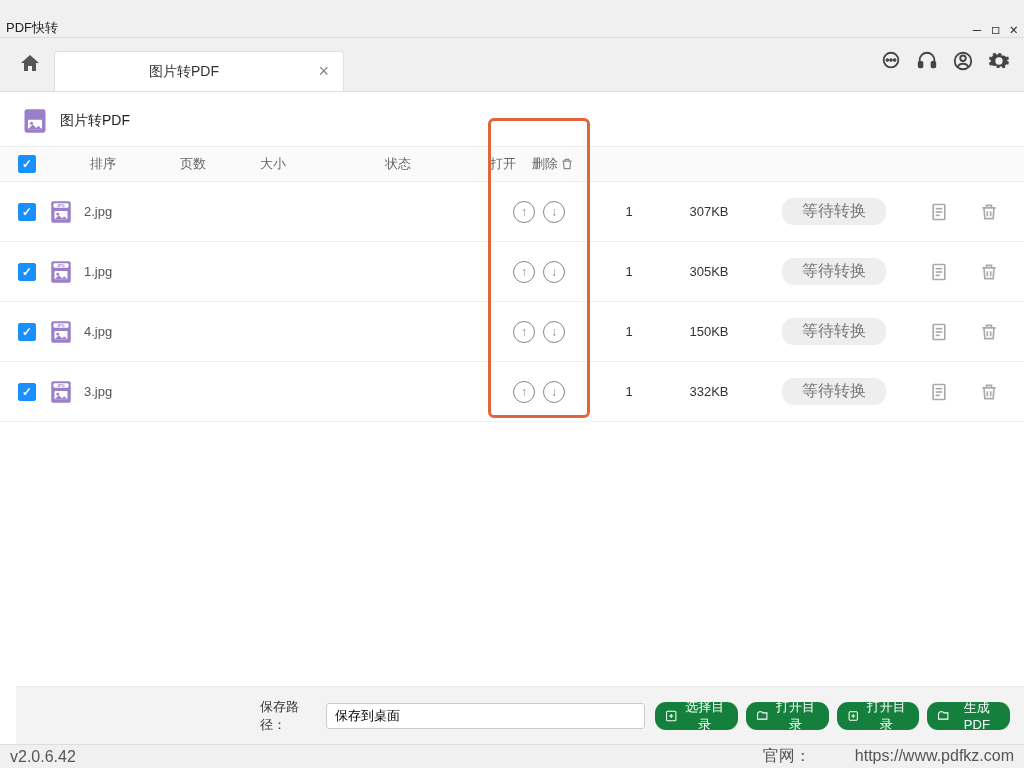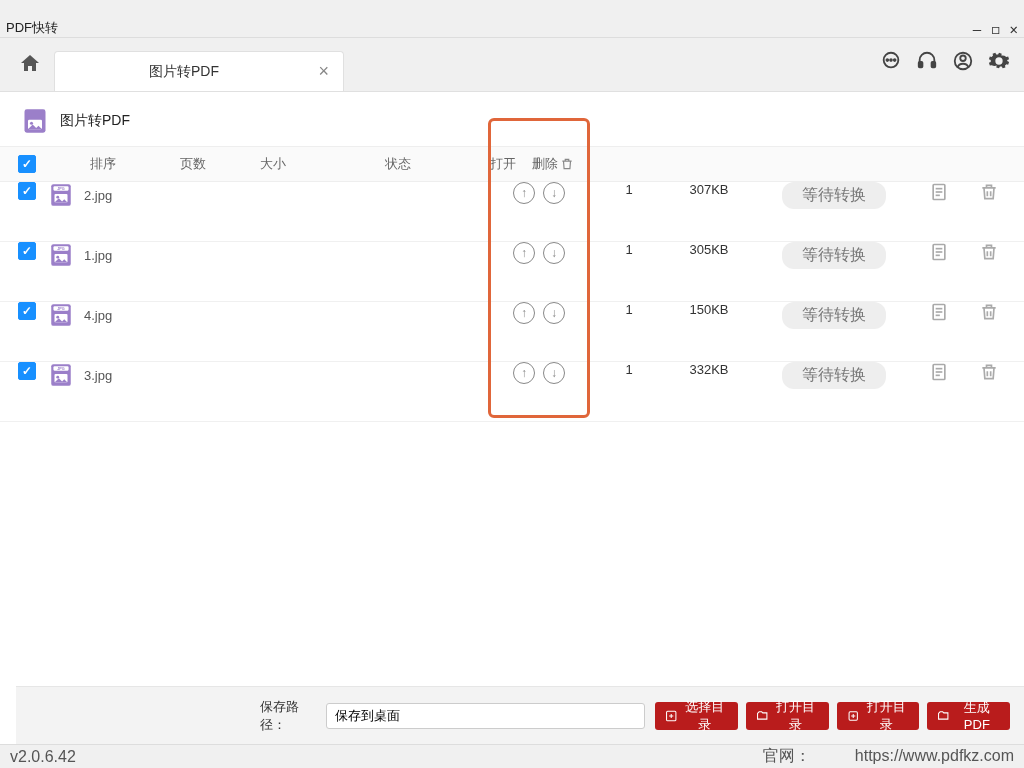"2.jpg" .row { align-items: flex-start -> center }
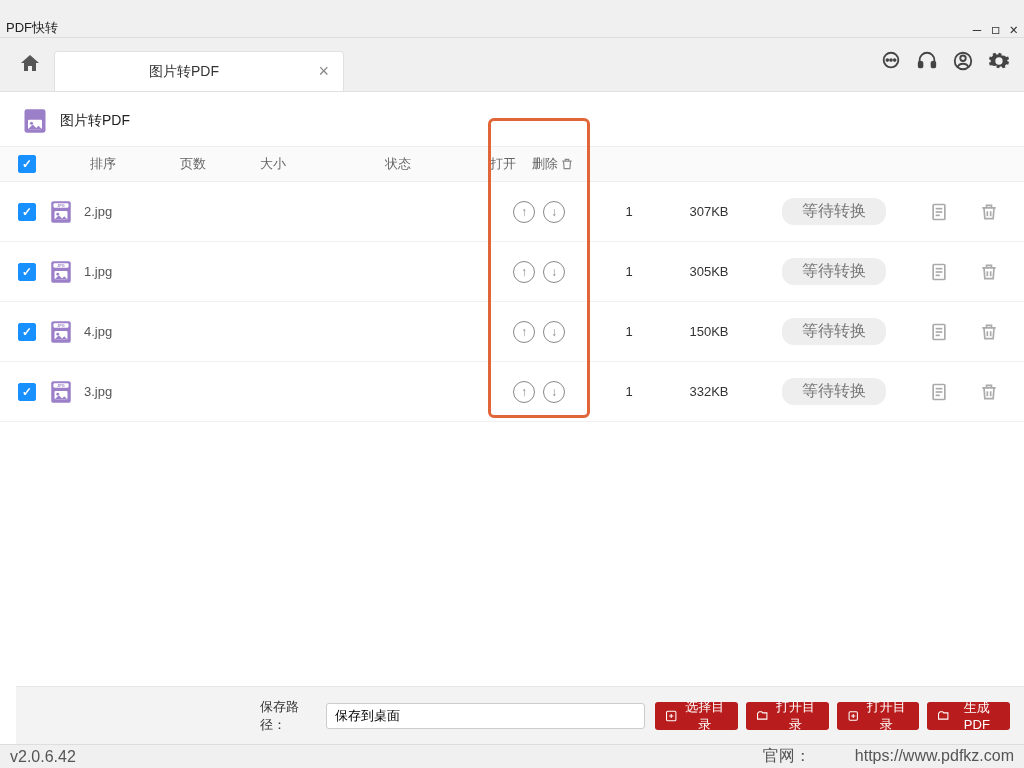"选择目录" .fbtn { background: #b91c1c -> #15803d; border-radius: 3px -> 11px }
